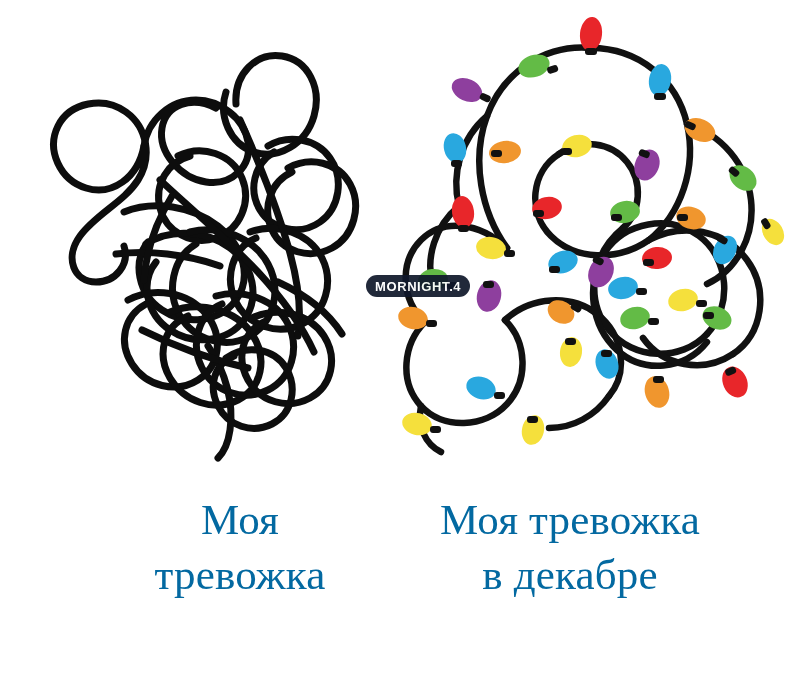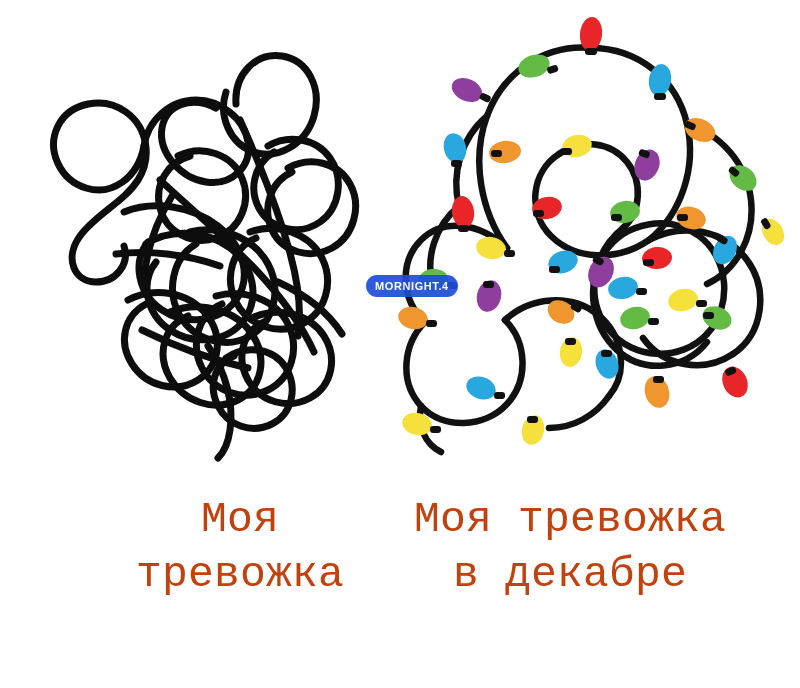"MORNIGHT.4" #watermark { background: #1d4ed8 -> #0f172a; font-size: 11px -> 13px }
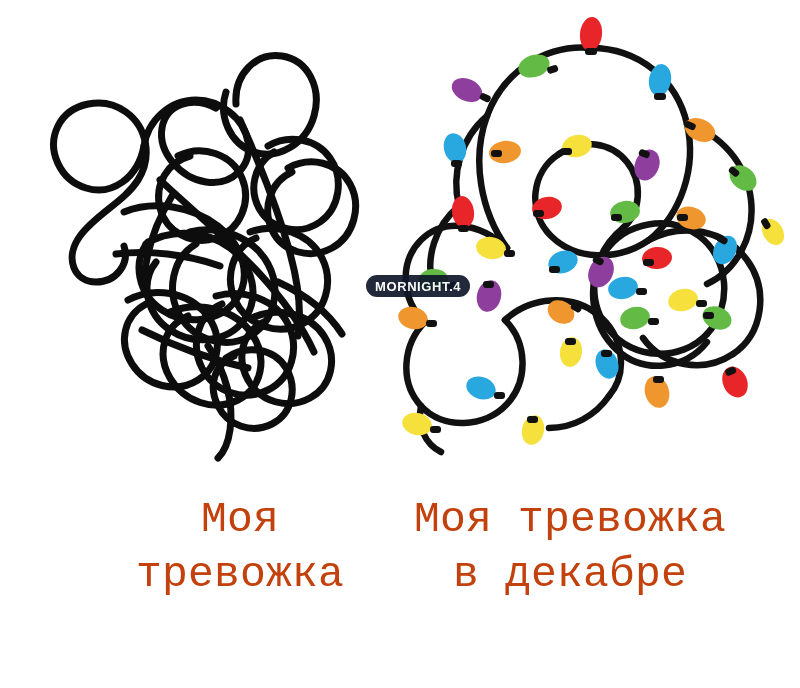"Моя" .caption { color: #c2410c -> #0369a1; font-family: Liberation Mono, monospace -> Liberation Serif, serif }
